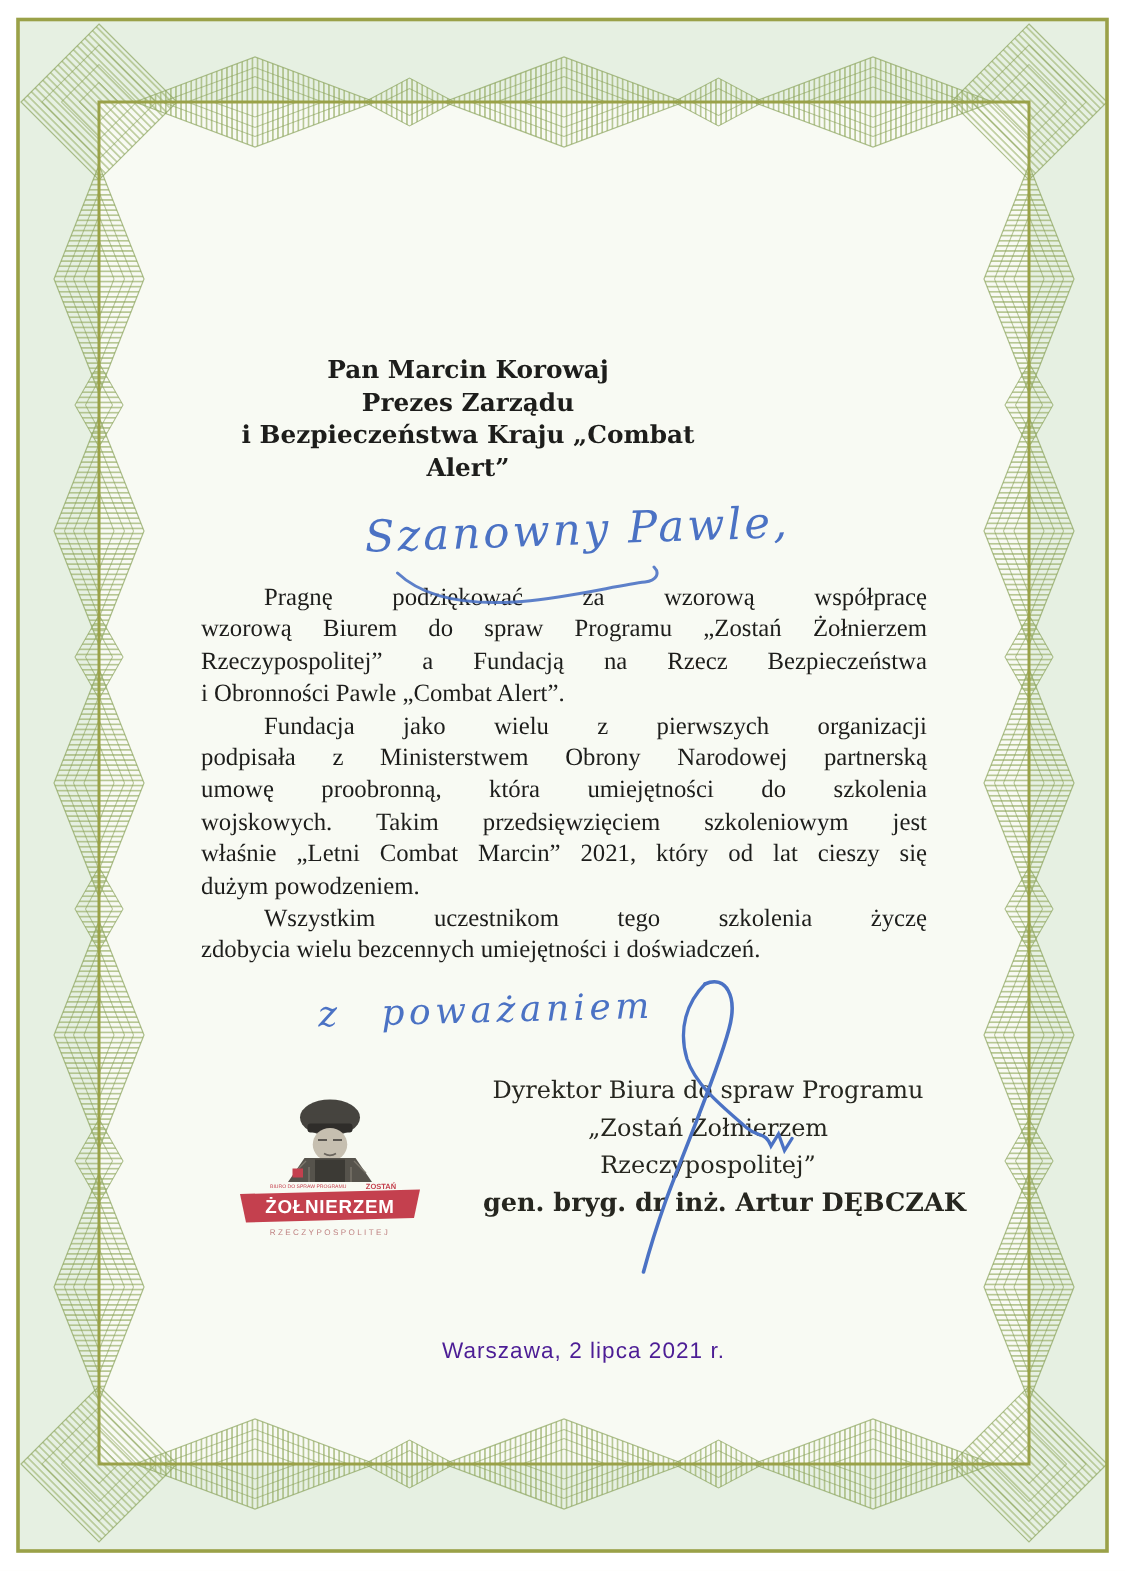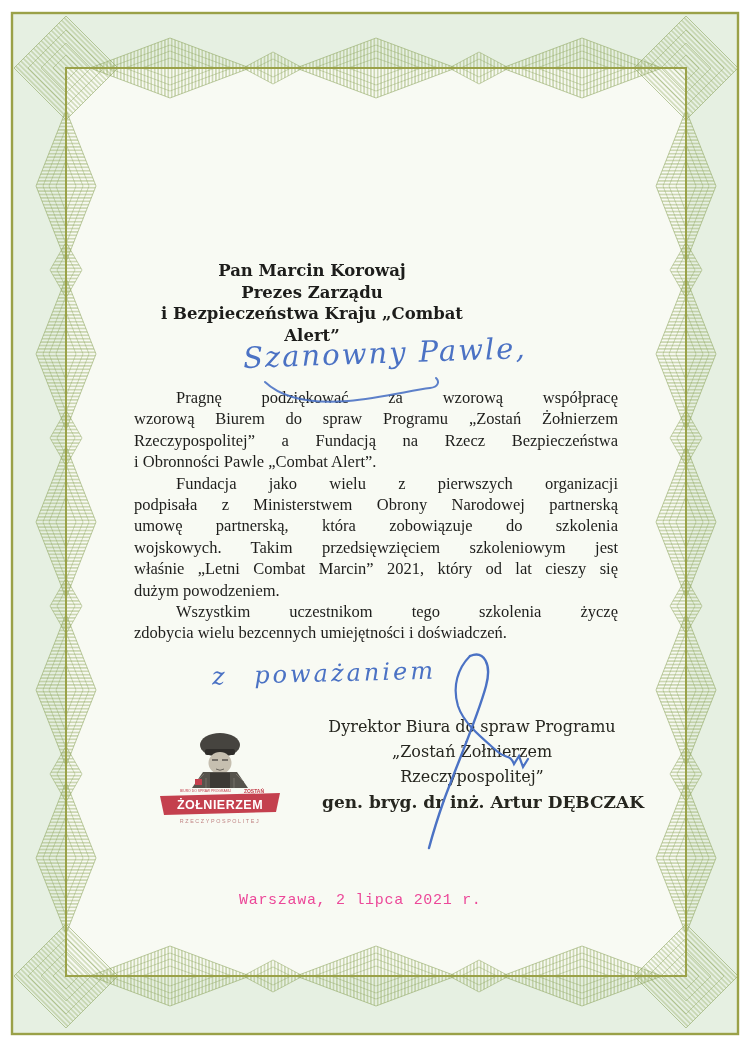"Pan Marcin Korowaj" .recipient { margin-top: 24px -> none }
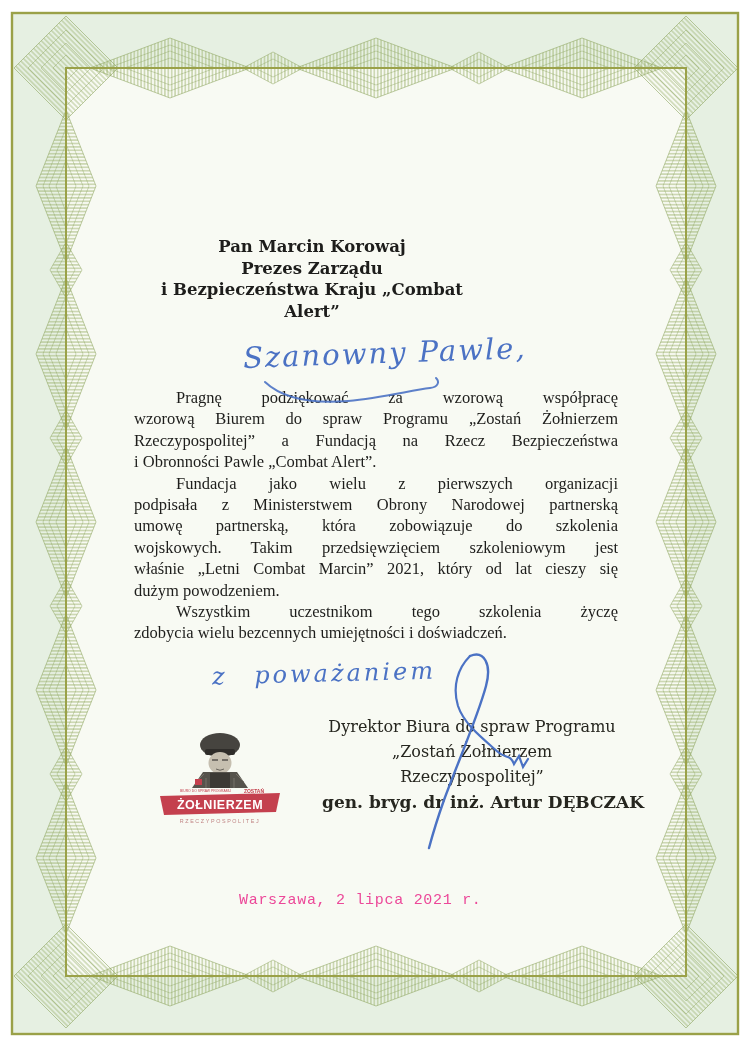"umowę partnerską, która zobowiązuje do" span.jline { text: partnerską, która zobowiązuje -> proobronną, która umiejętności }
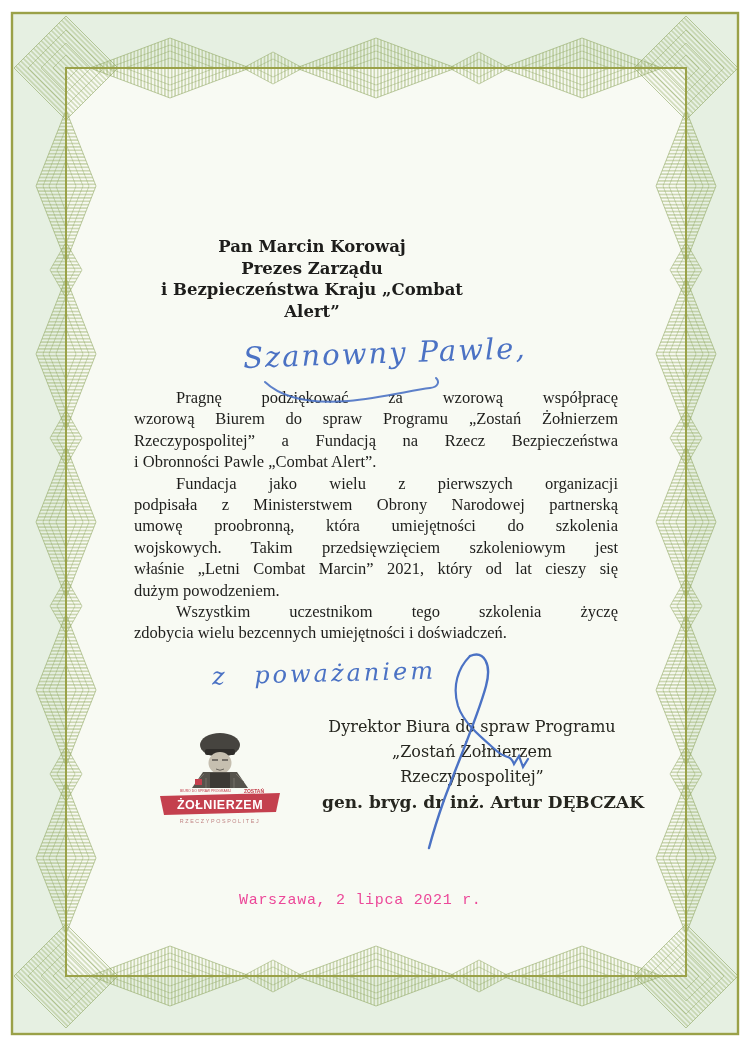"Warszawa, 2 lipca 2021 r." .place-date { color: #ec4899 -> #4c1d95; font-family: Liberation Mono, monospace -> Liberation Sans, sans-serif; text-align: none -> center }
